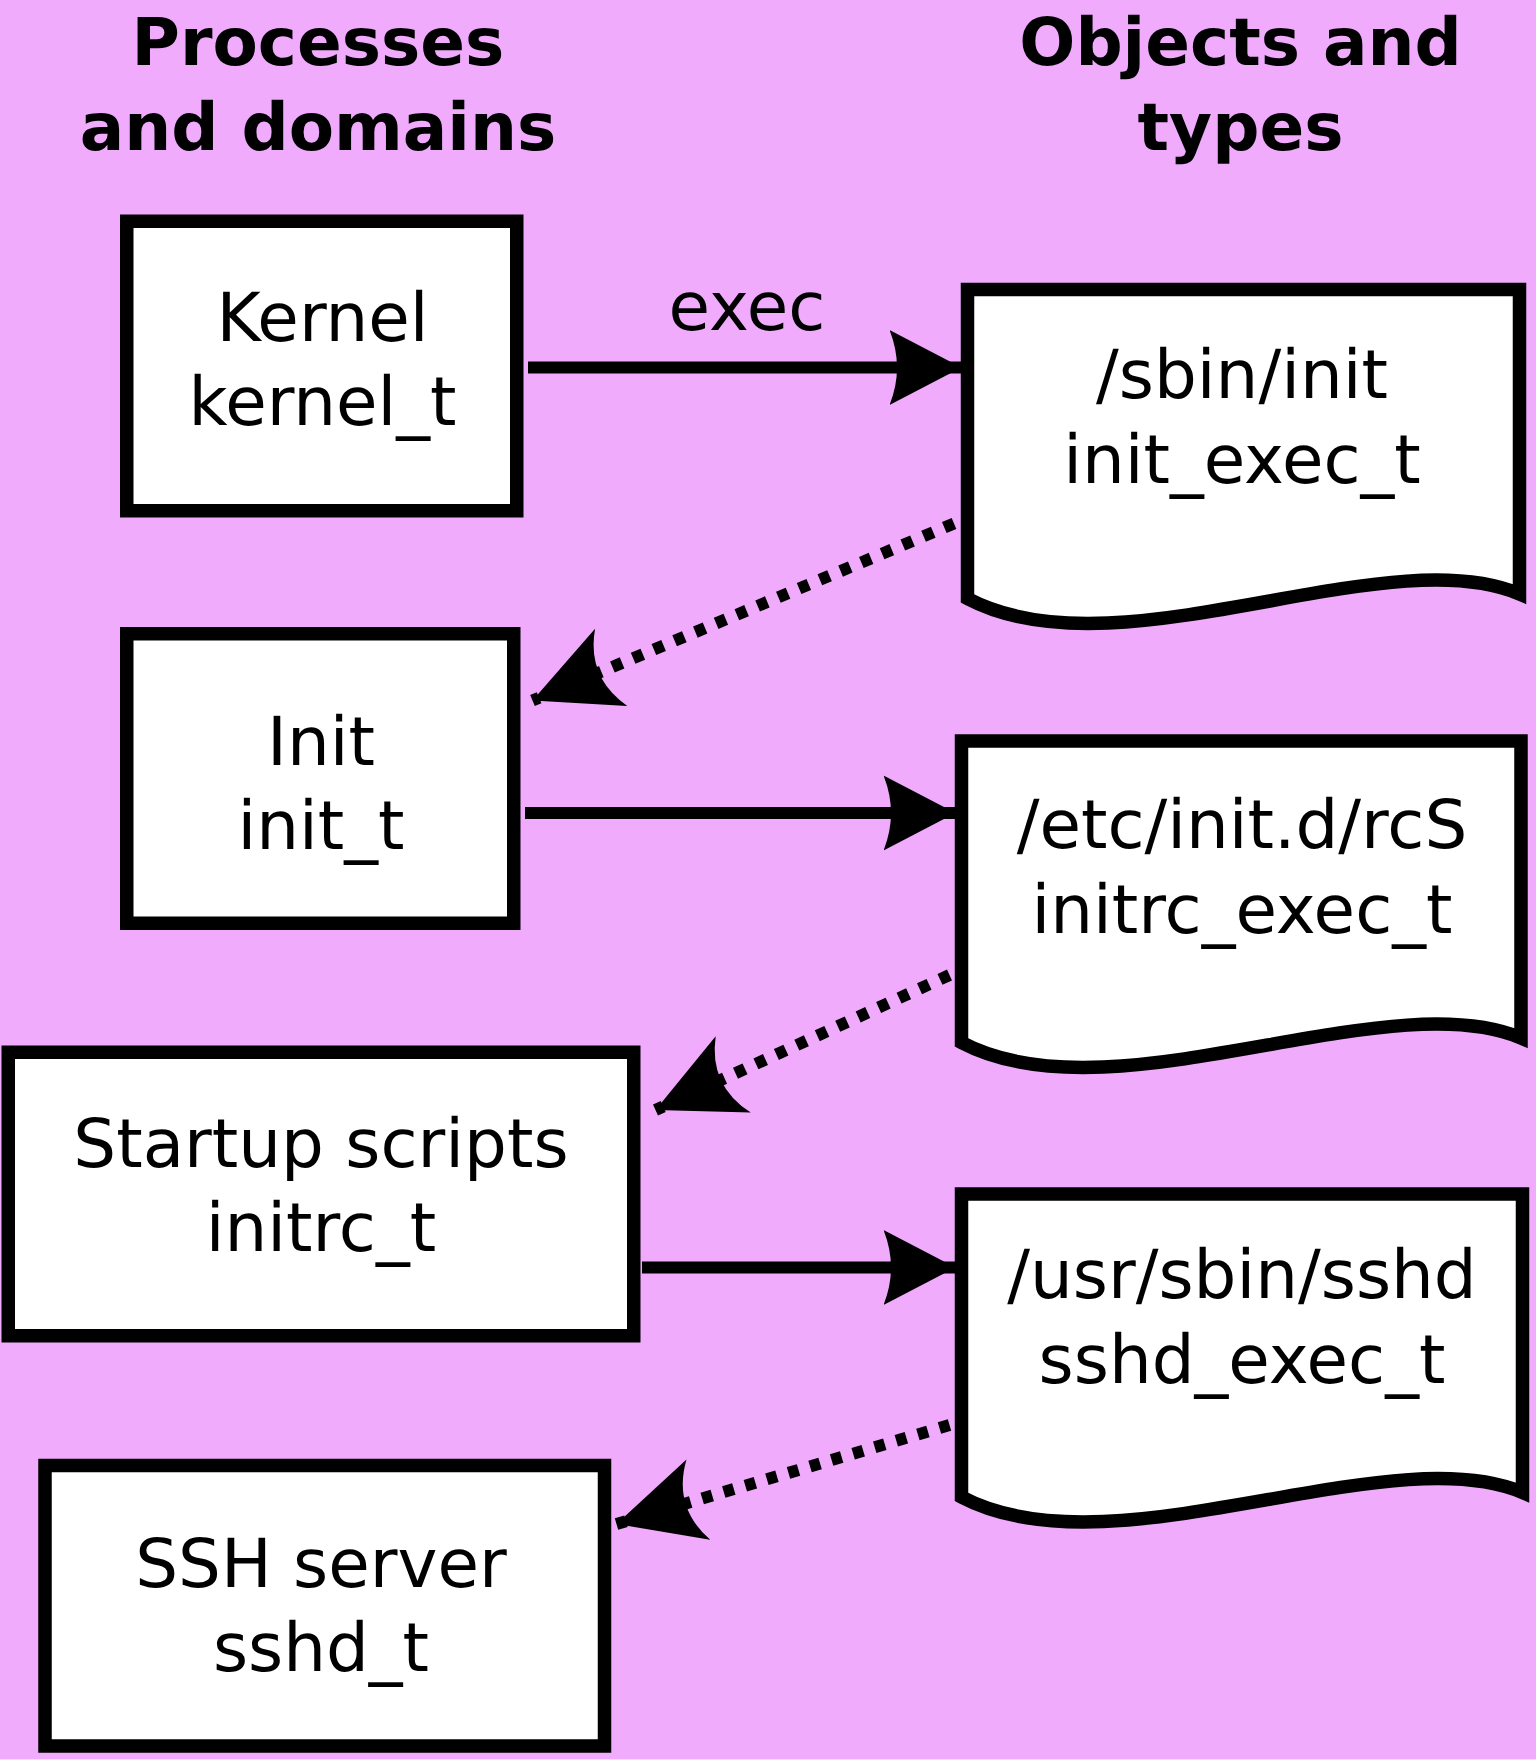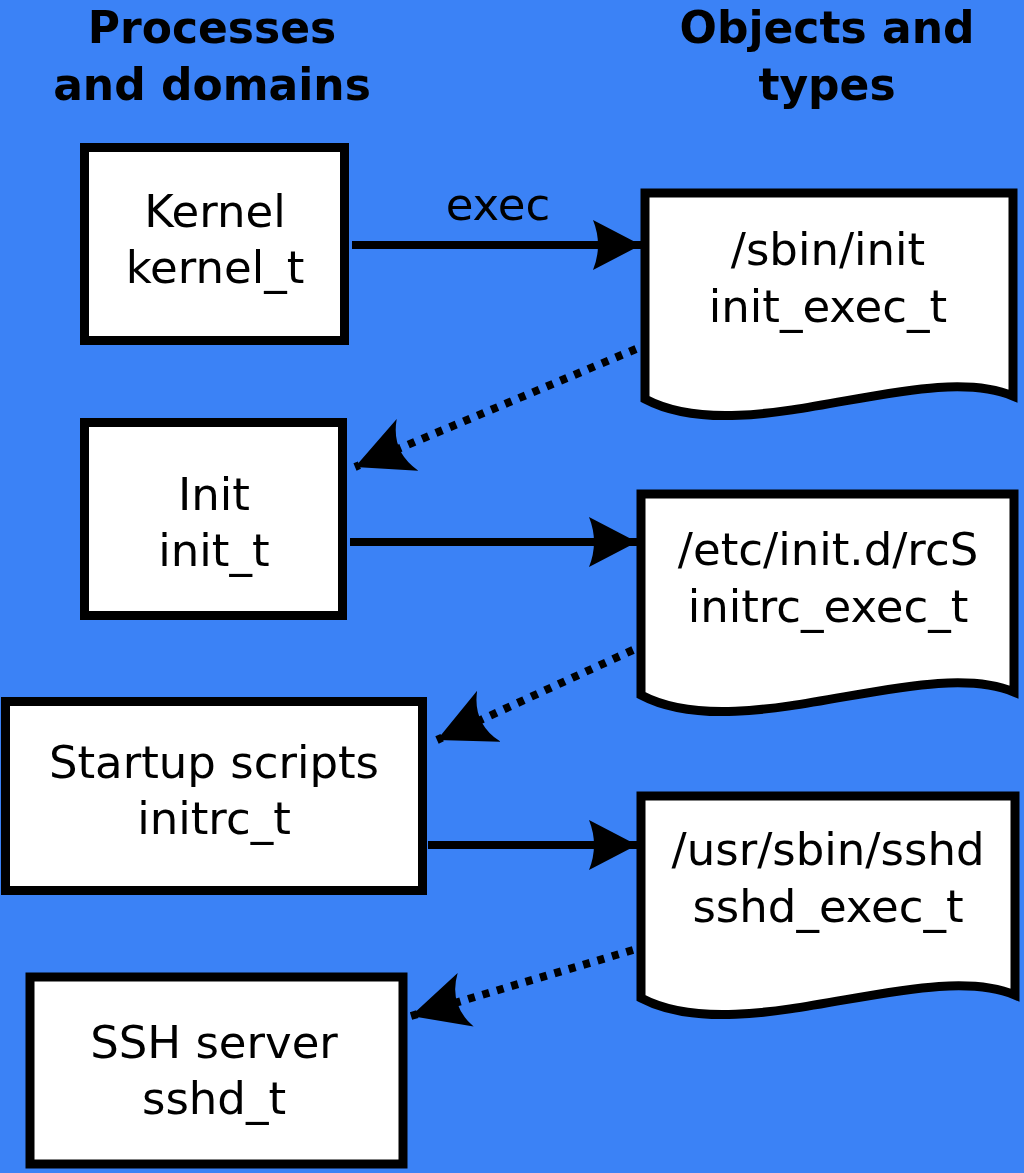"Processes" .stage { background: #3b82f6 -> #f0abfc }
